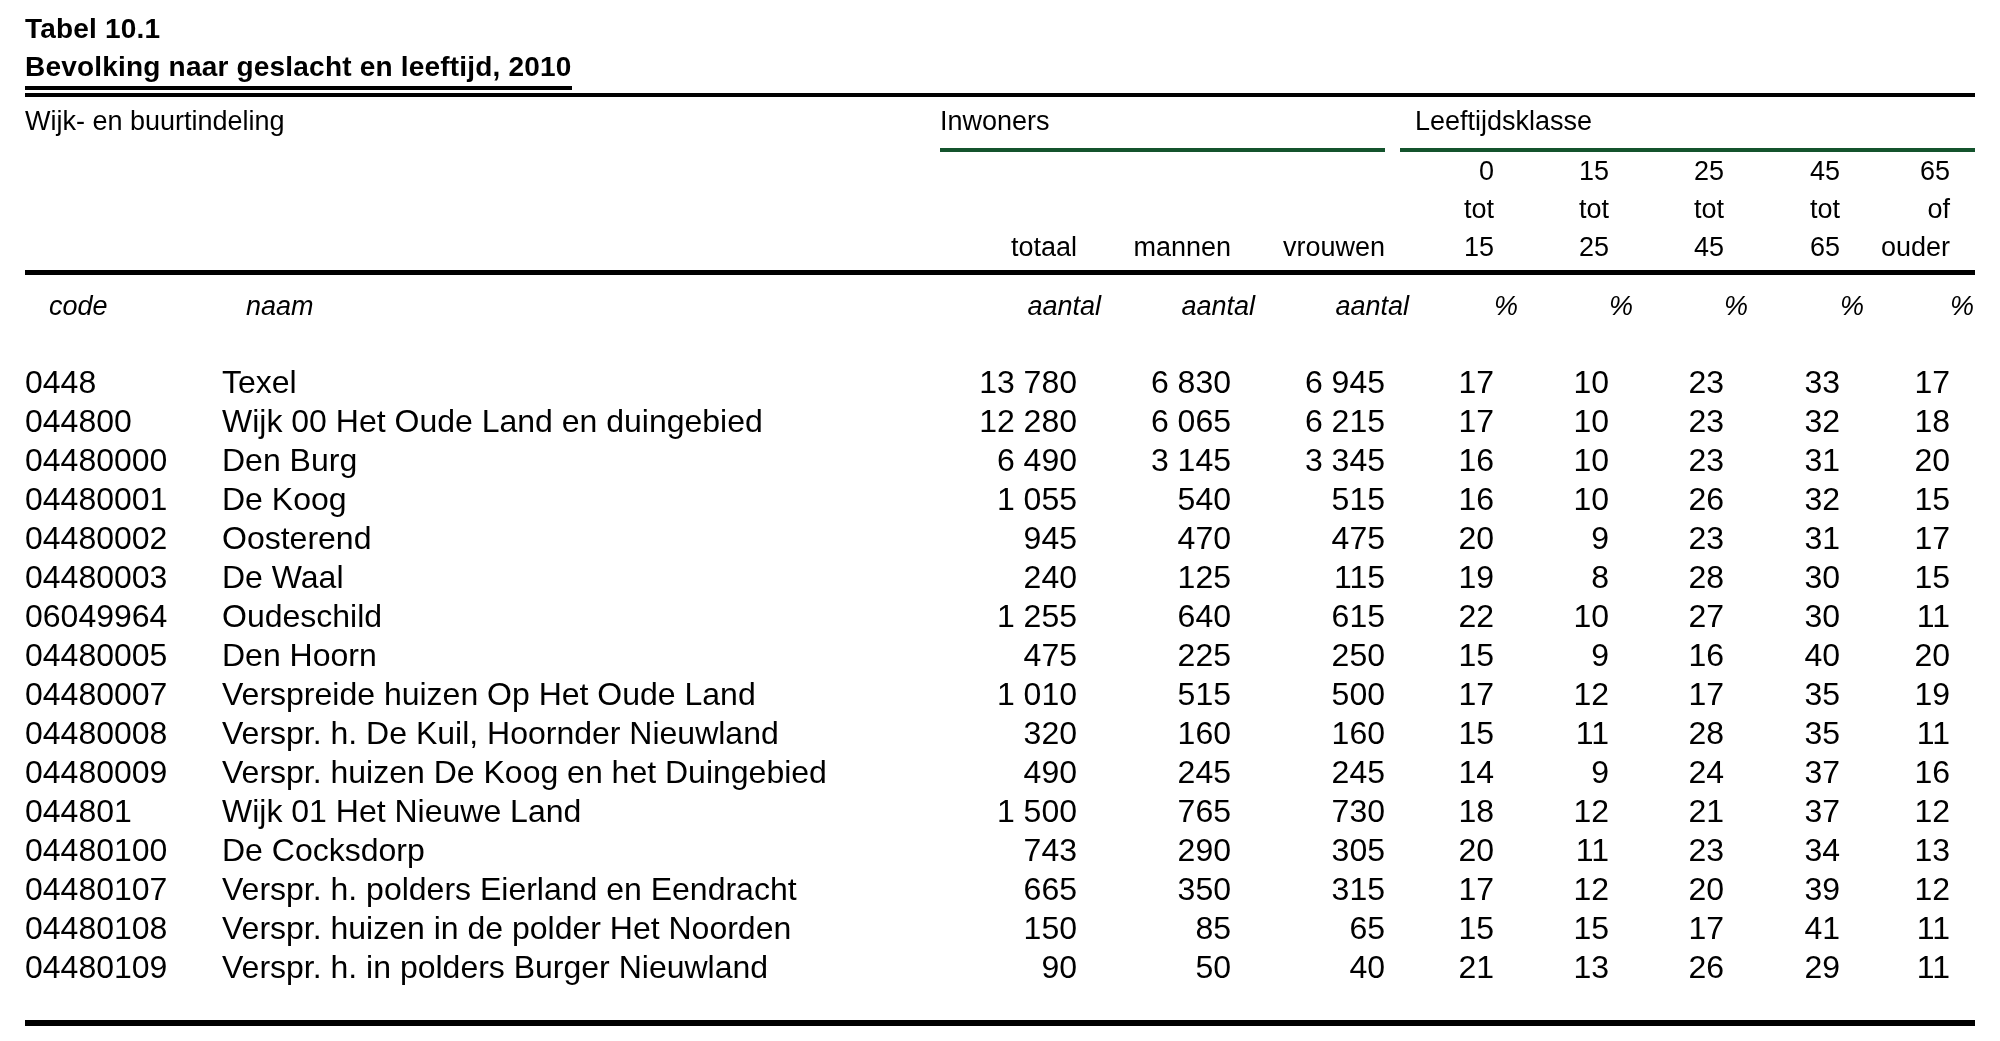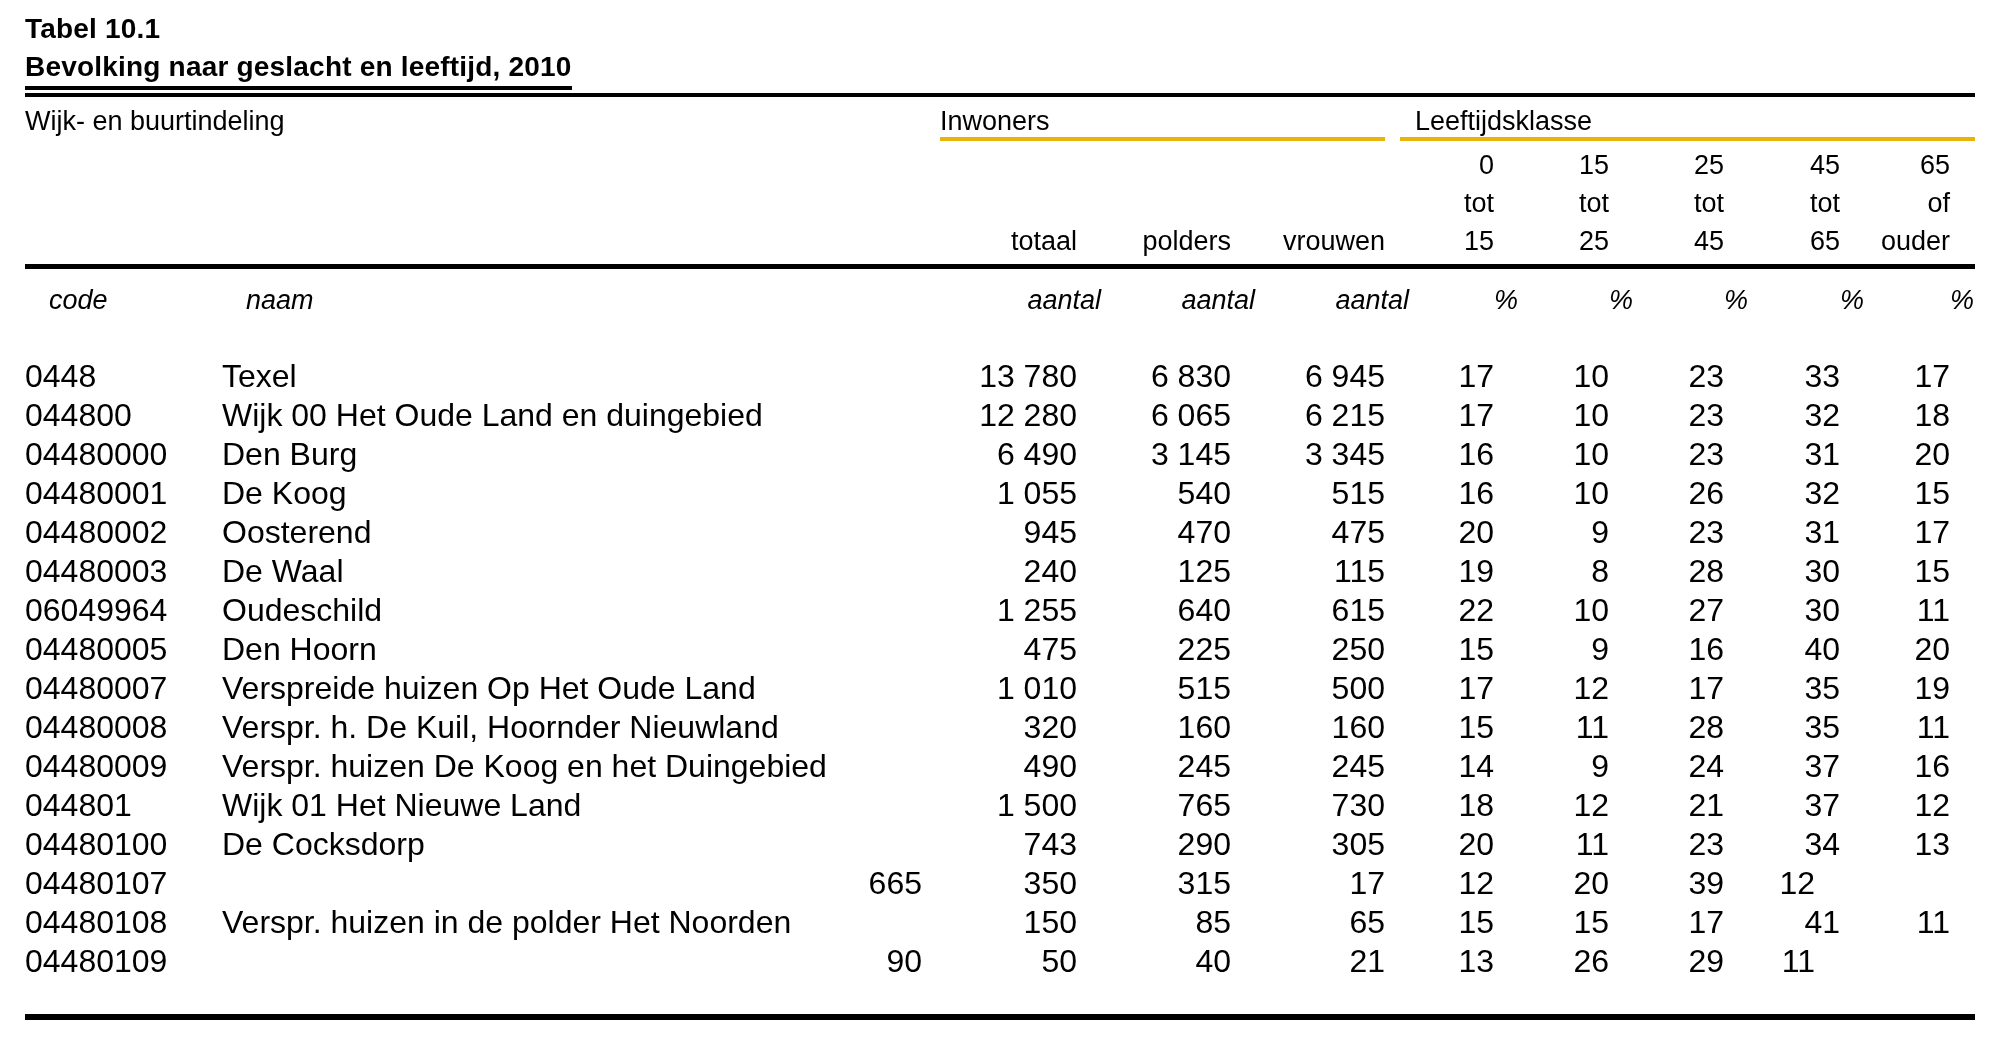"Inwoners" .group { border-bottom: 4px solid #eab308 -> 4px solid #14532d; padding-bottom: 0 -> 11px }
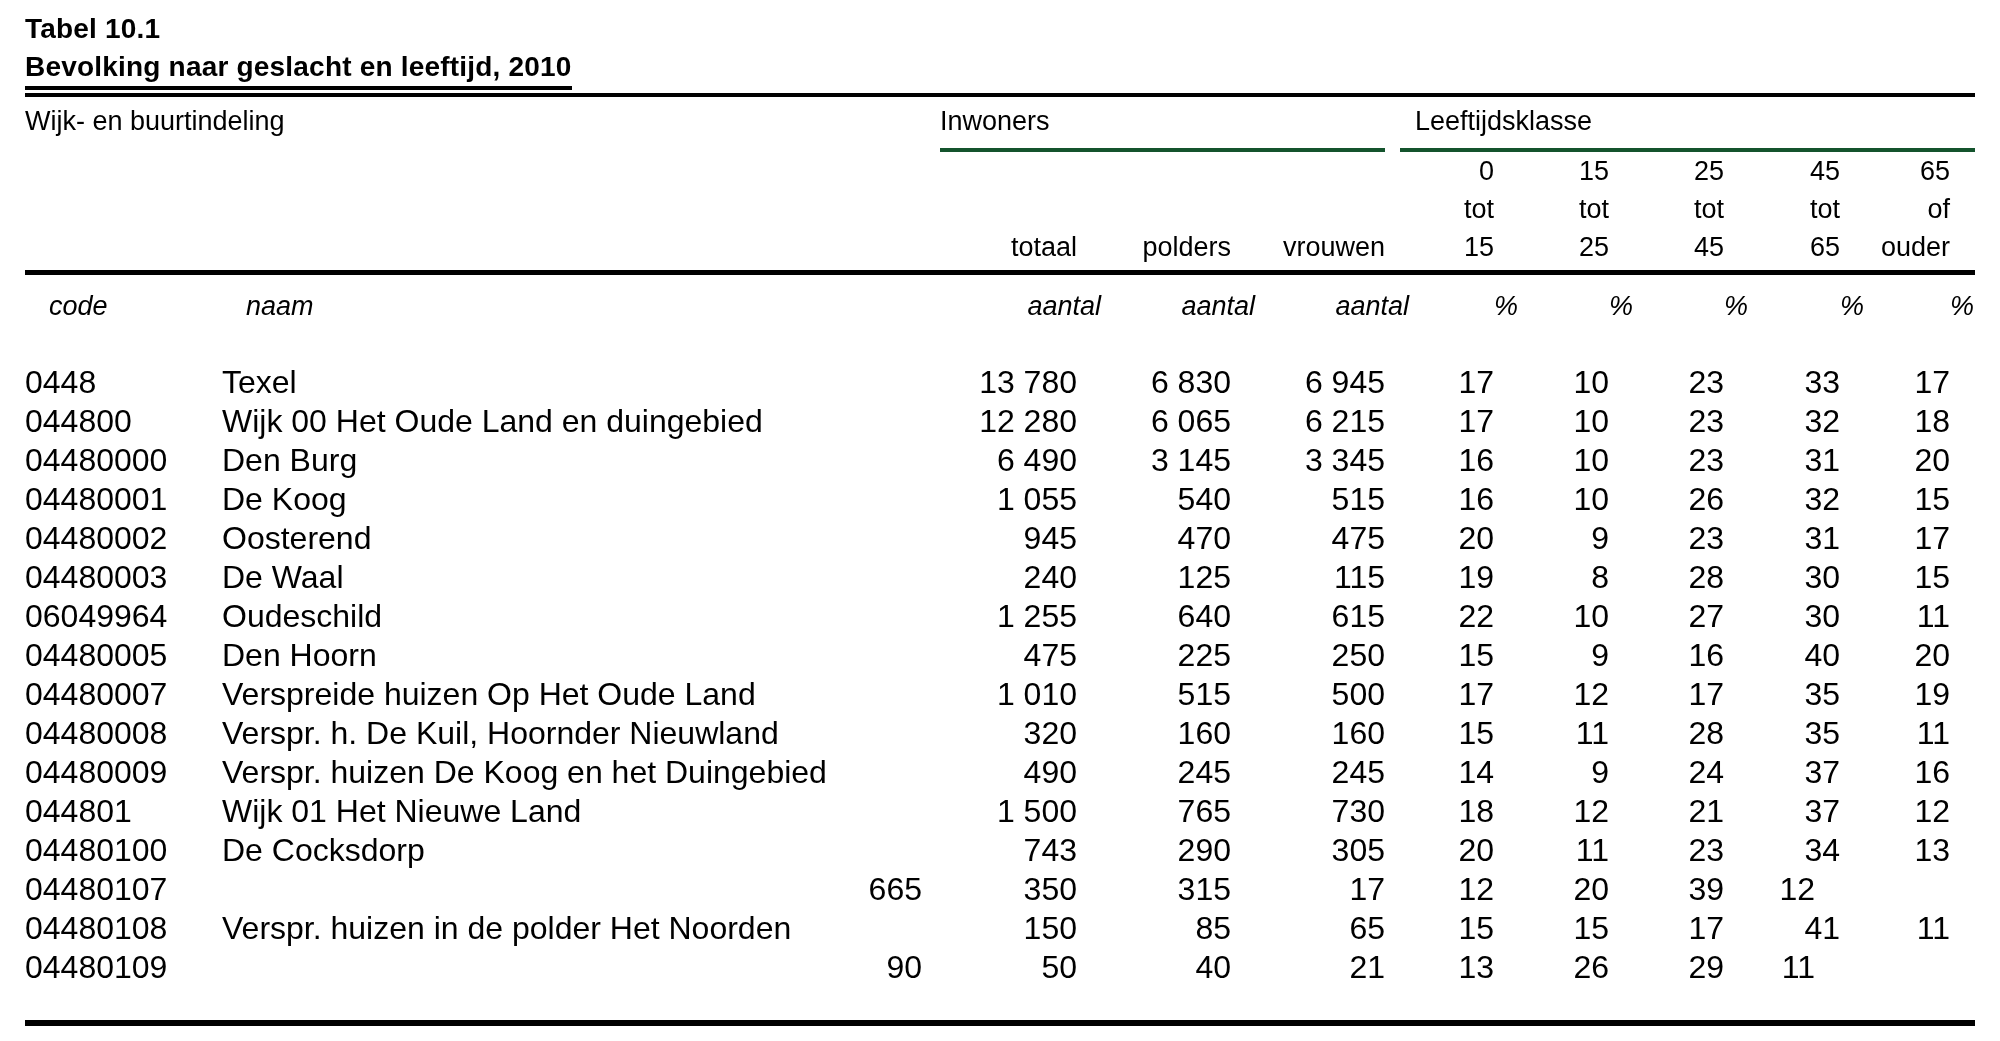"polders" div.r { text: polders -> mannen }
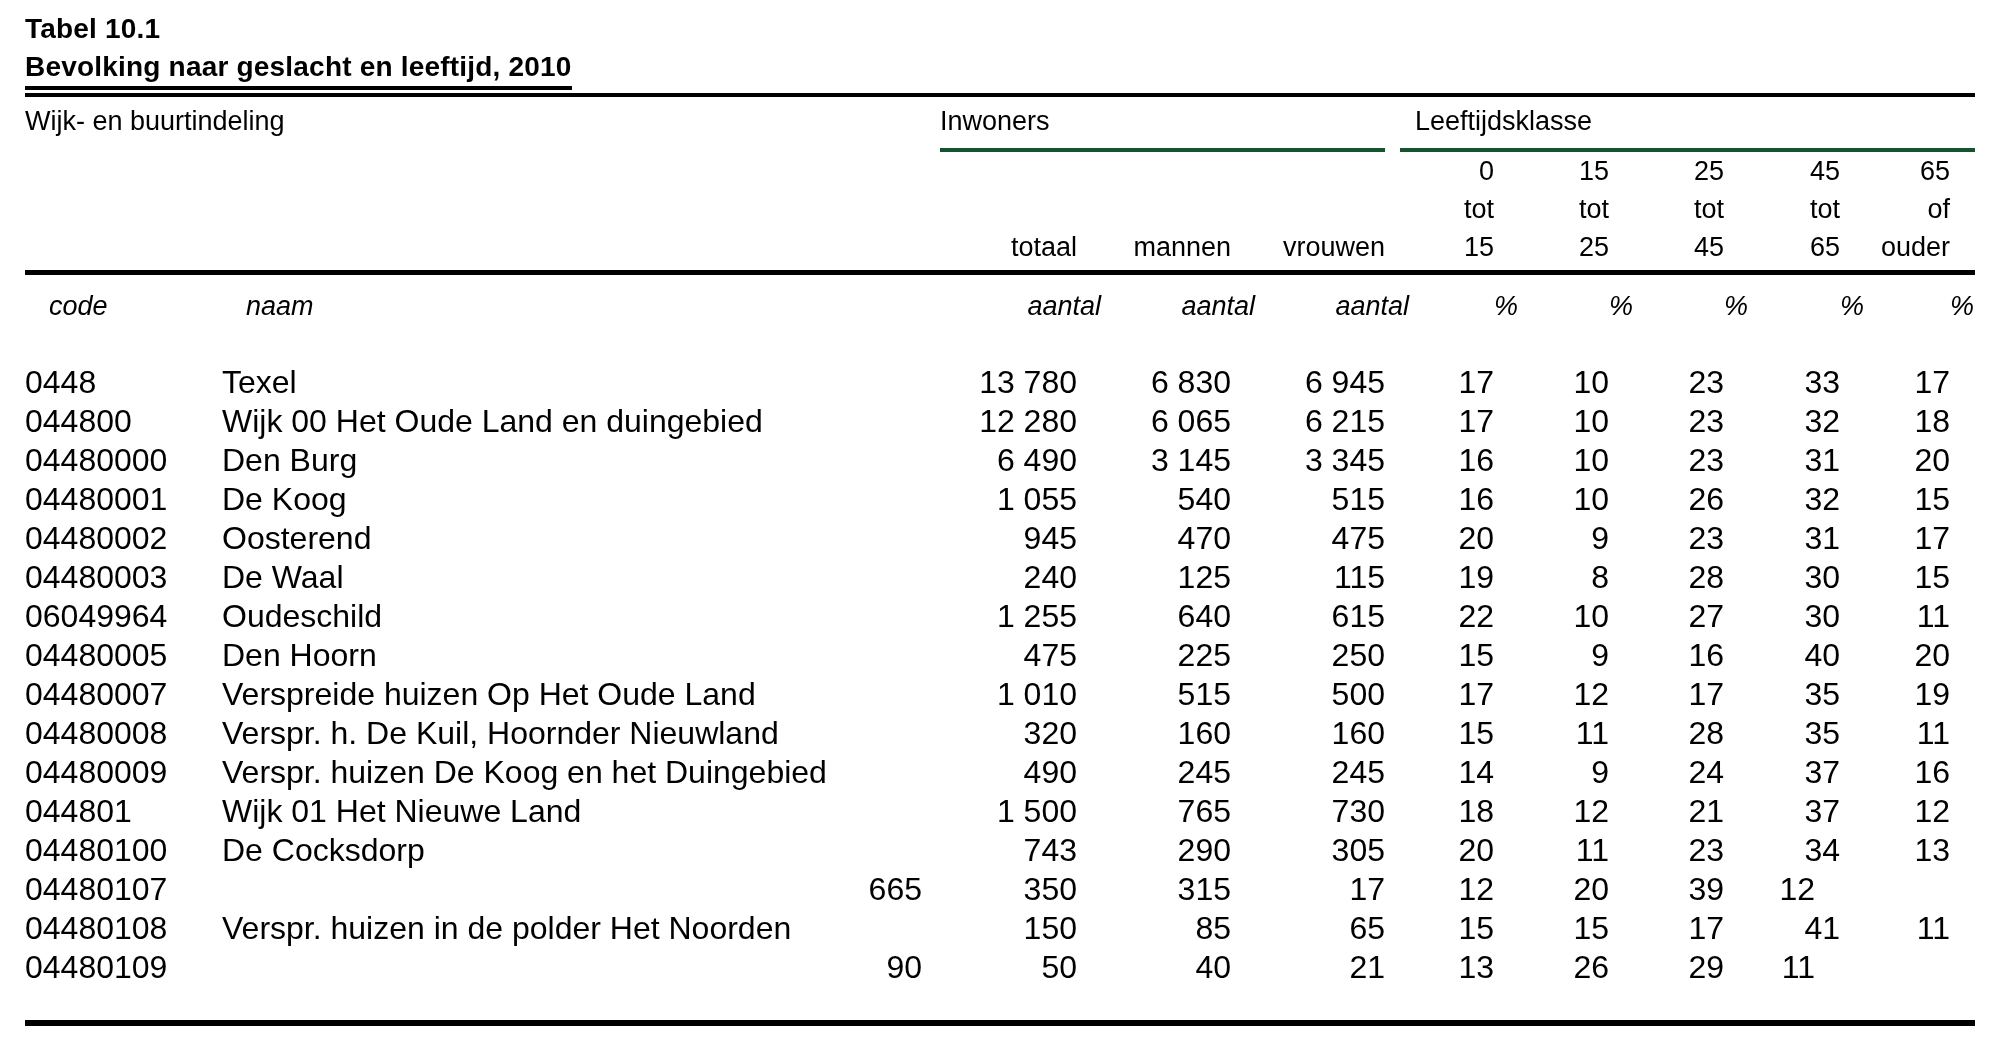"Verspr. h. polders Eierland en" div { html: none -> <div>Verspr. h. polders Eierland en Eendracht</div> }
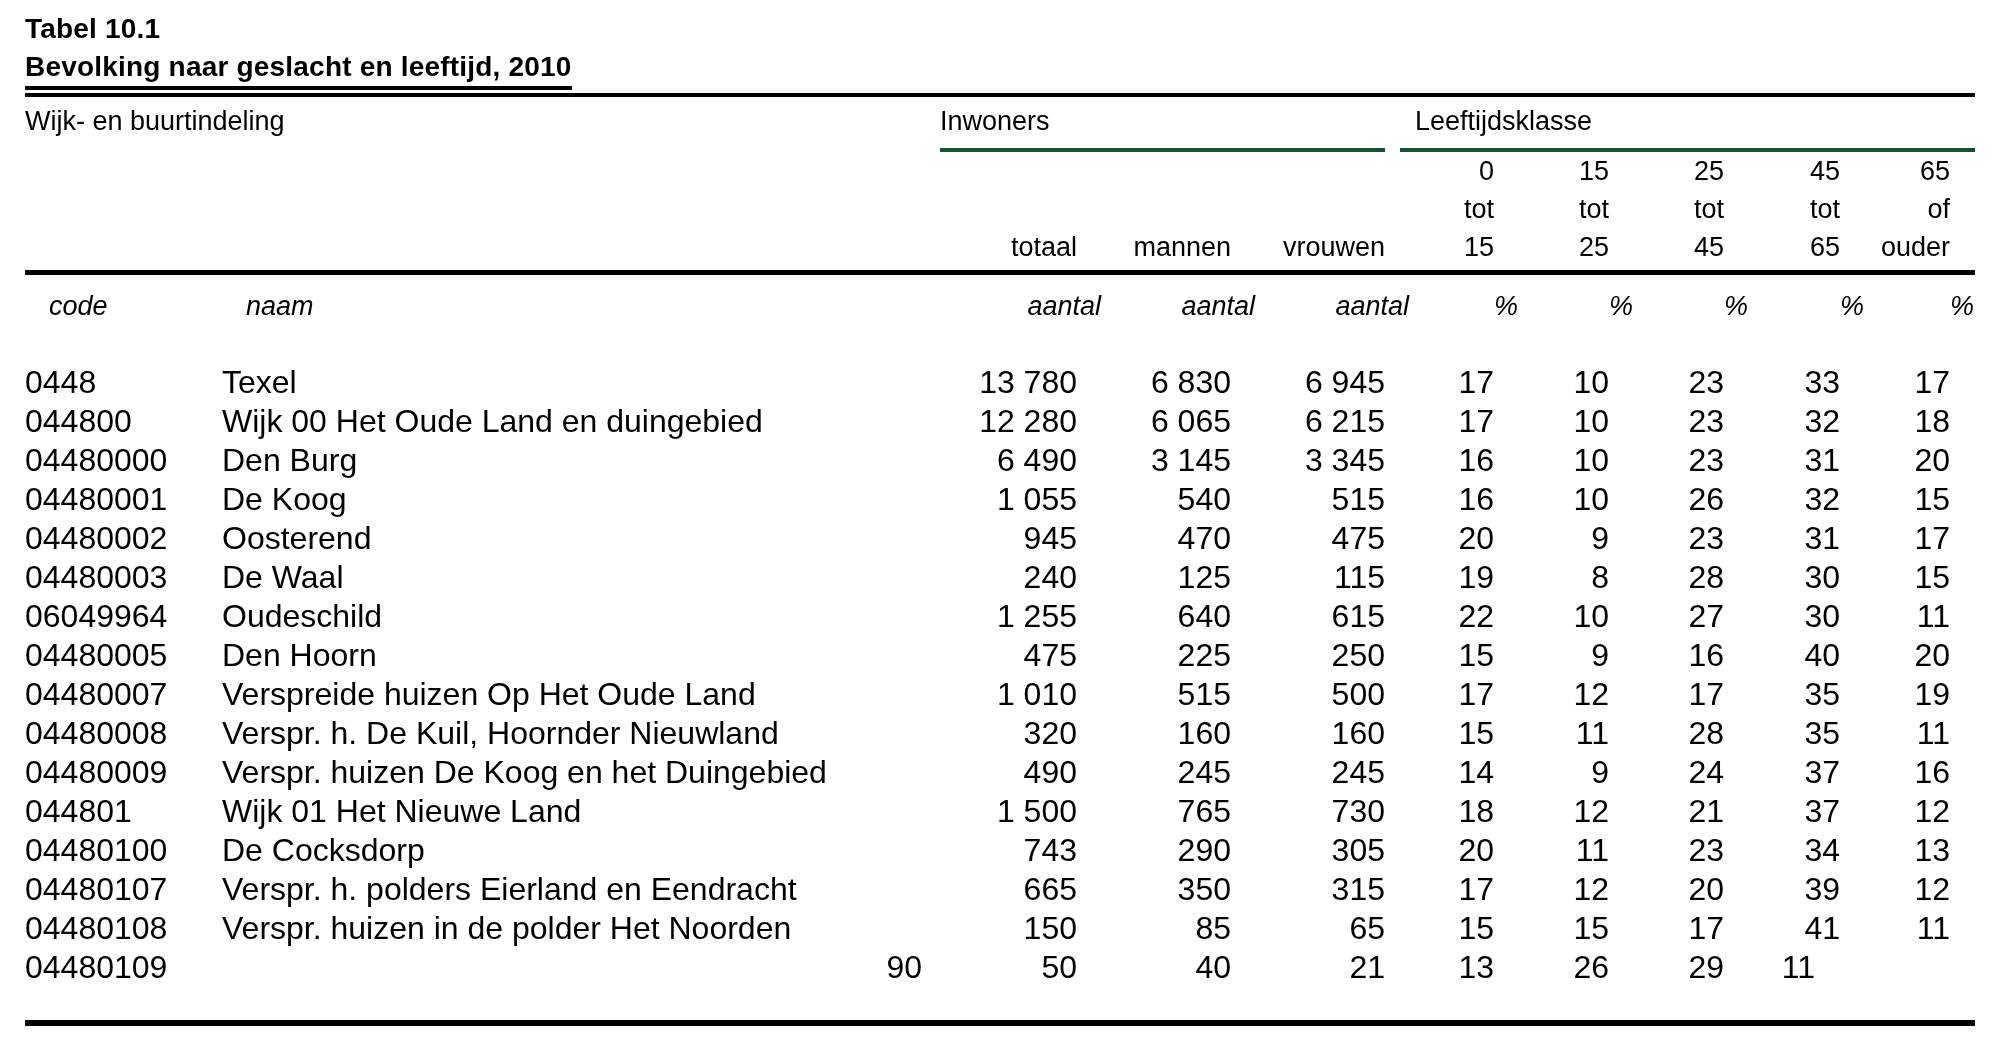"Verspr. h. in polders Burger" div { html: none -> <div>Verspr. h. in polders Burger Nieuwland</div> }
